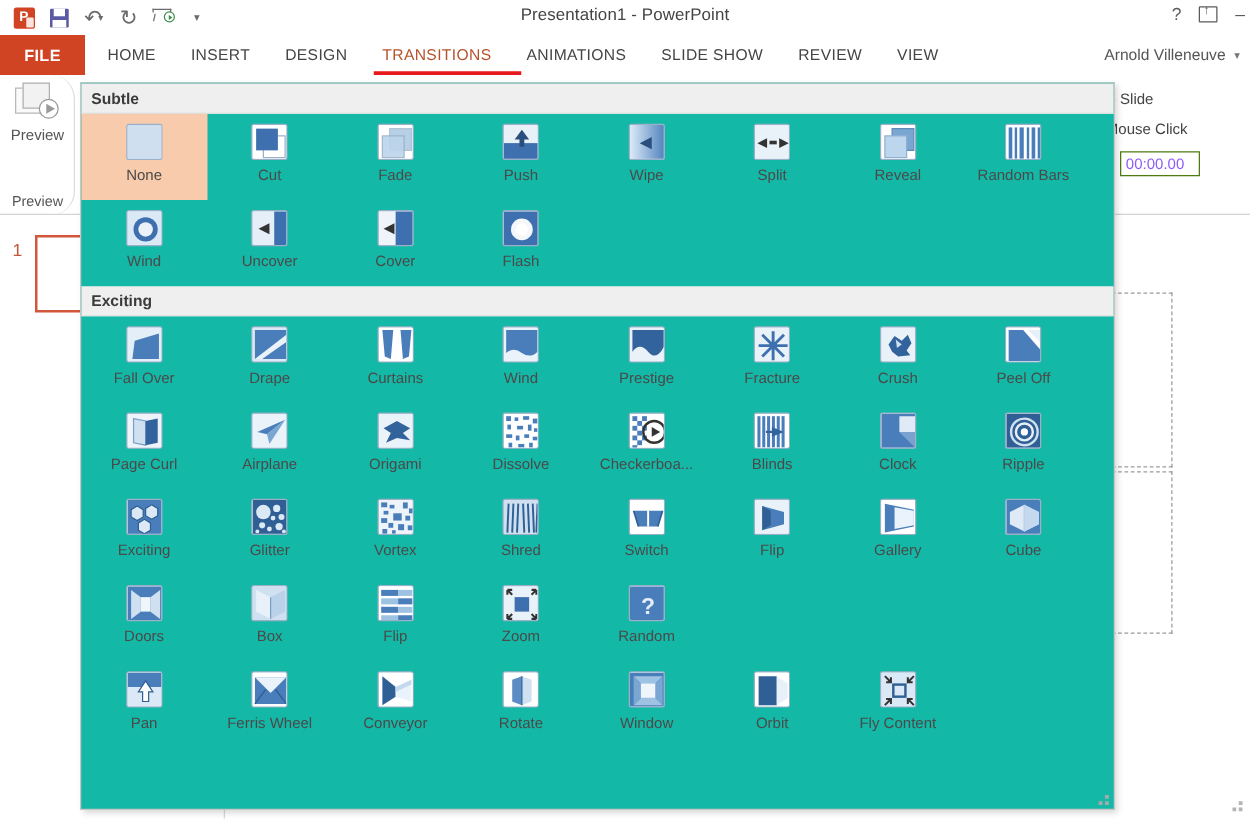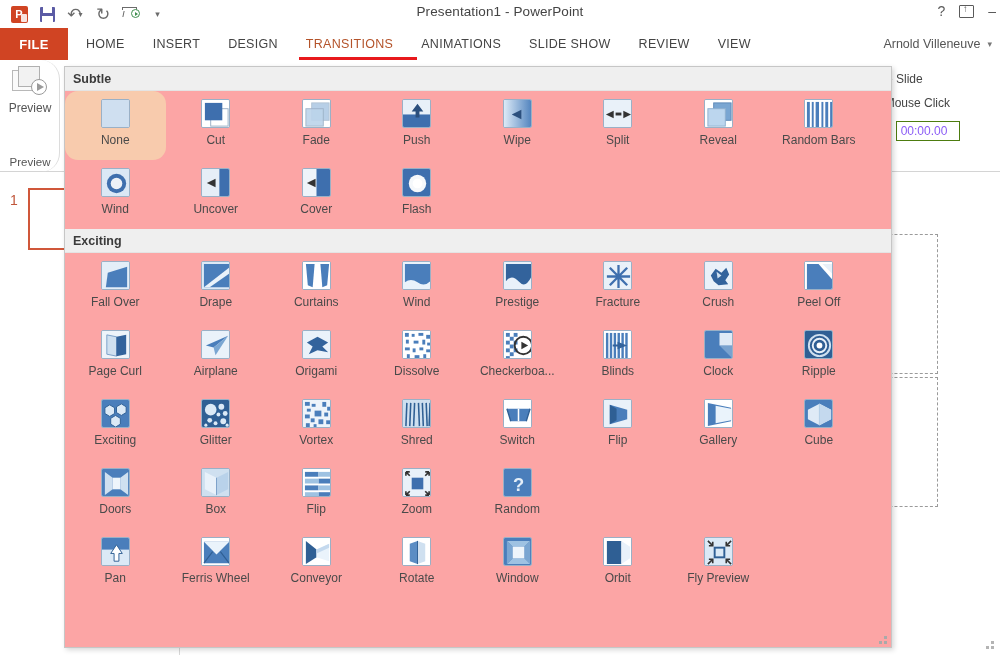"Subtle" .gallery { background: #fca5a5 -> #14b8a6 }
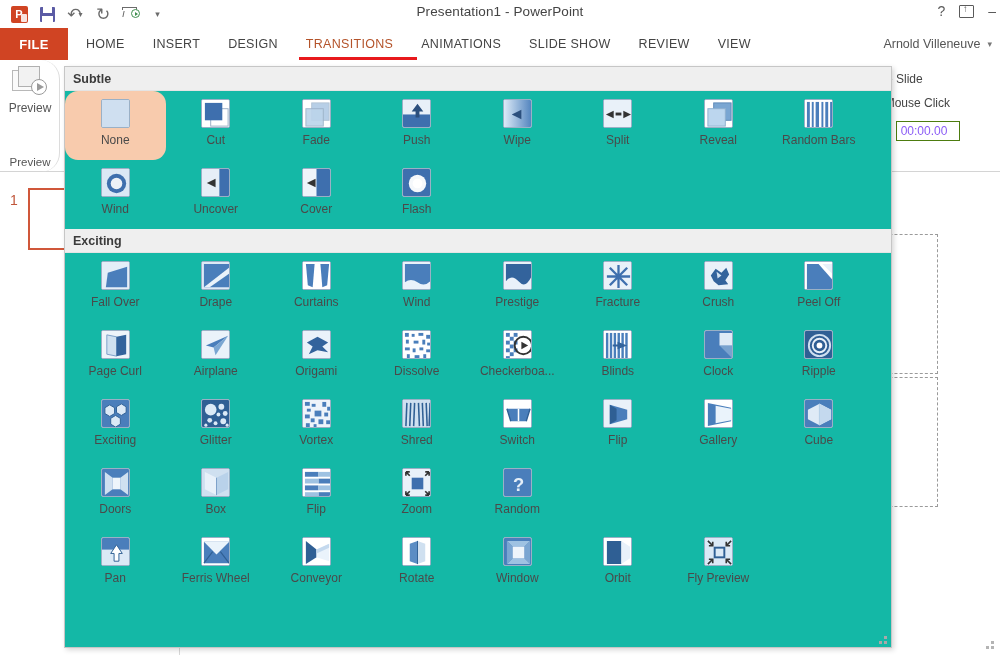"None" .cell.sel { border-radius: 13px -> none }
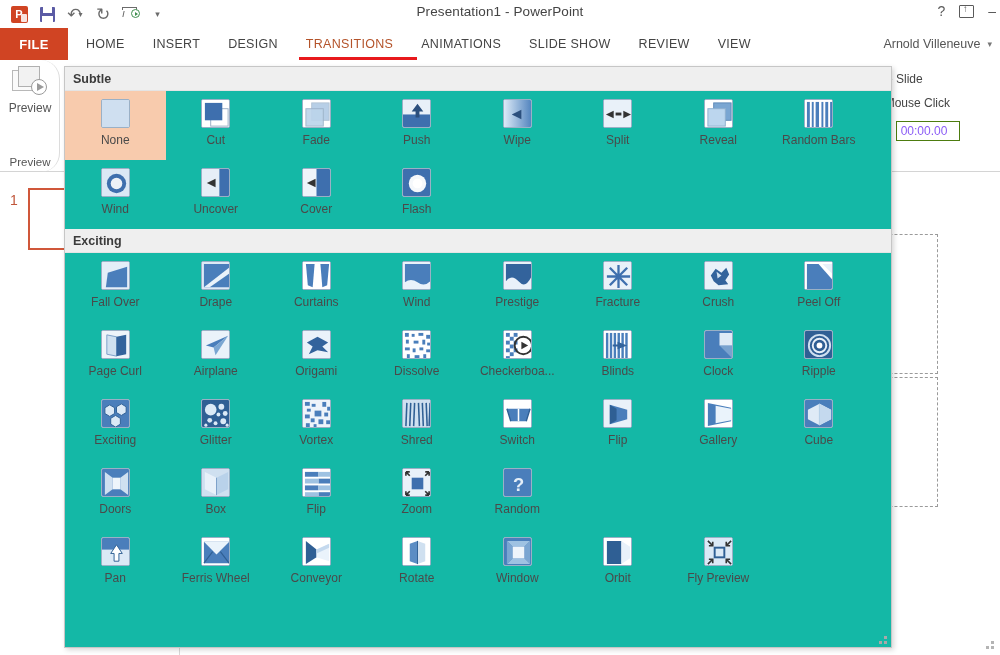"Fly Preview" div.lbl { text: Preview -> Content }
